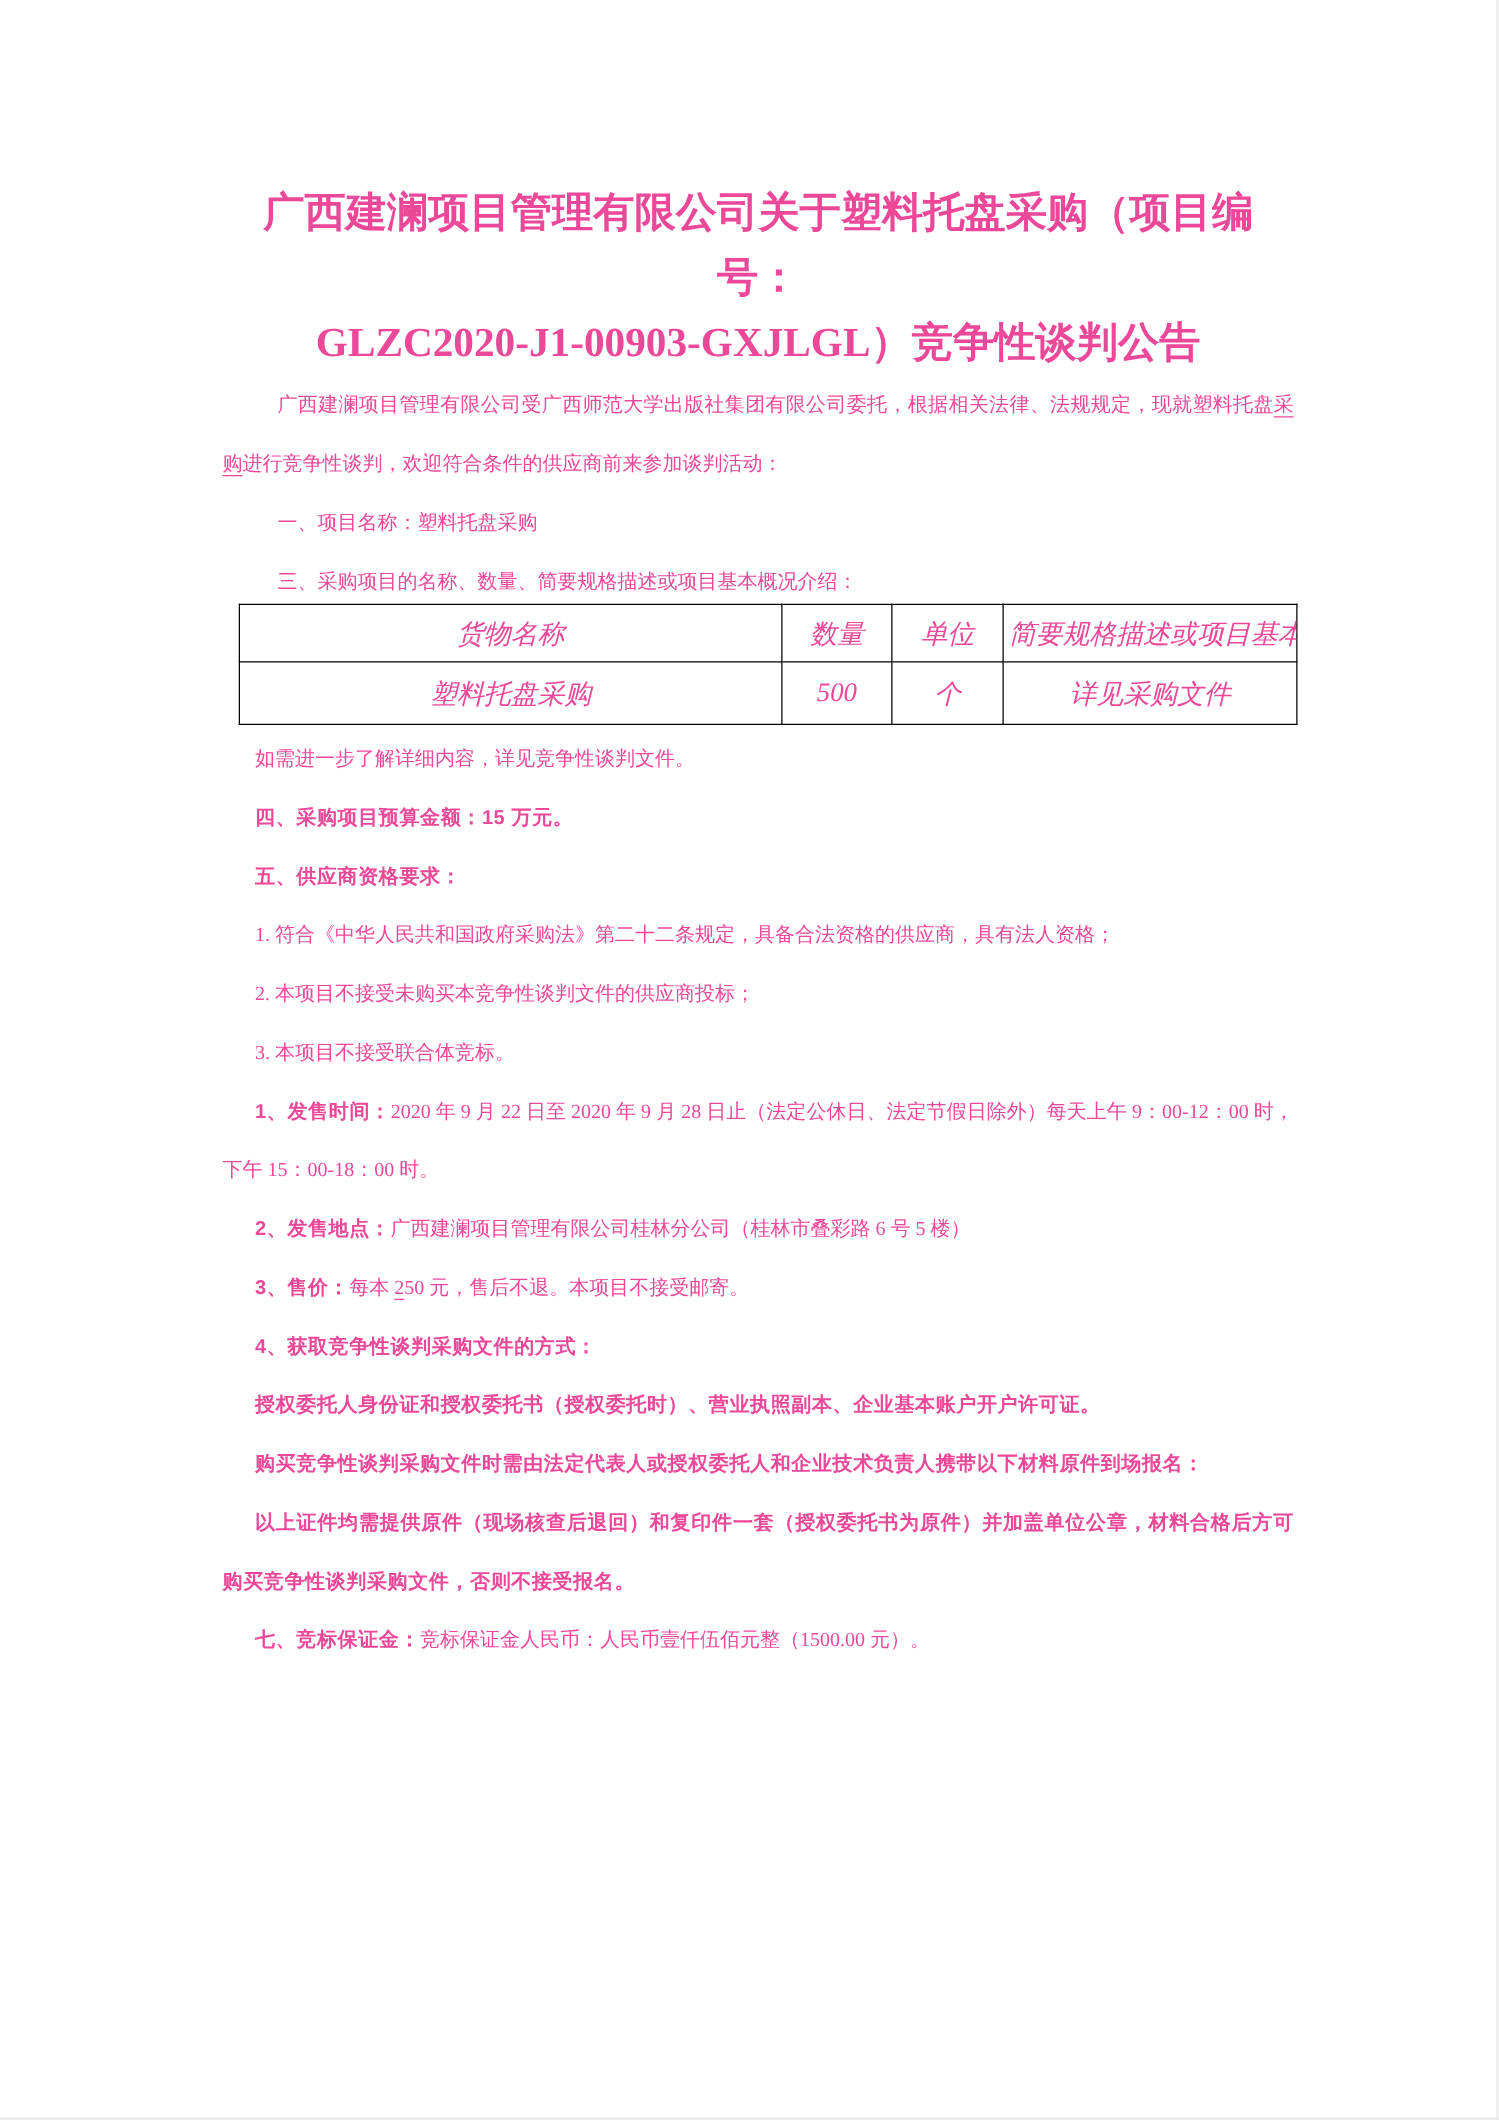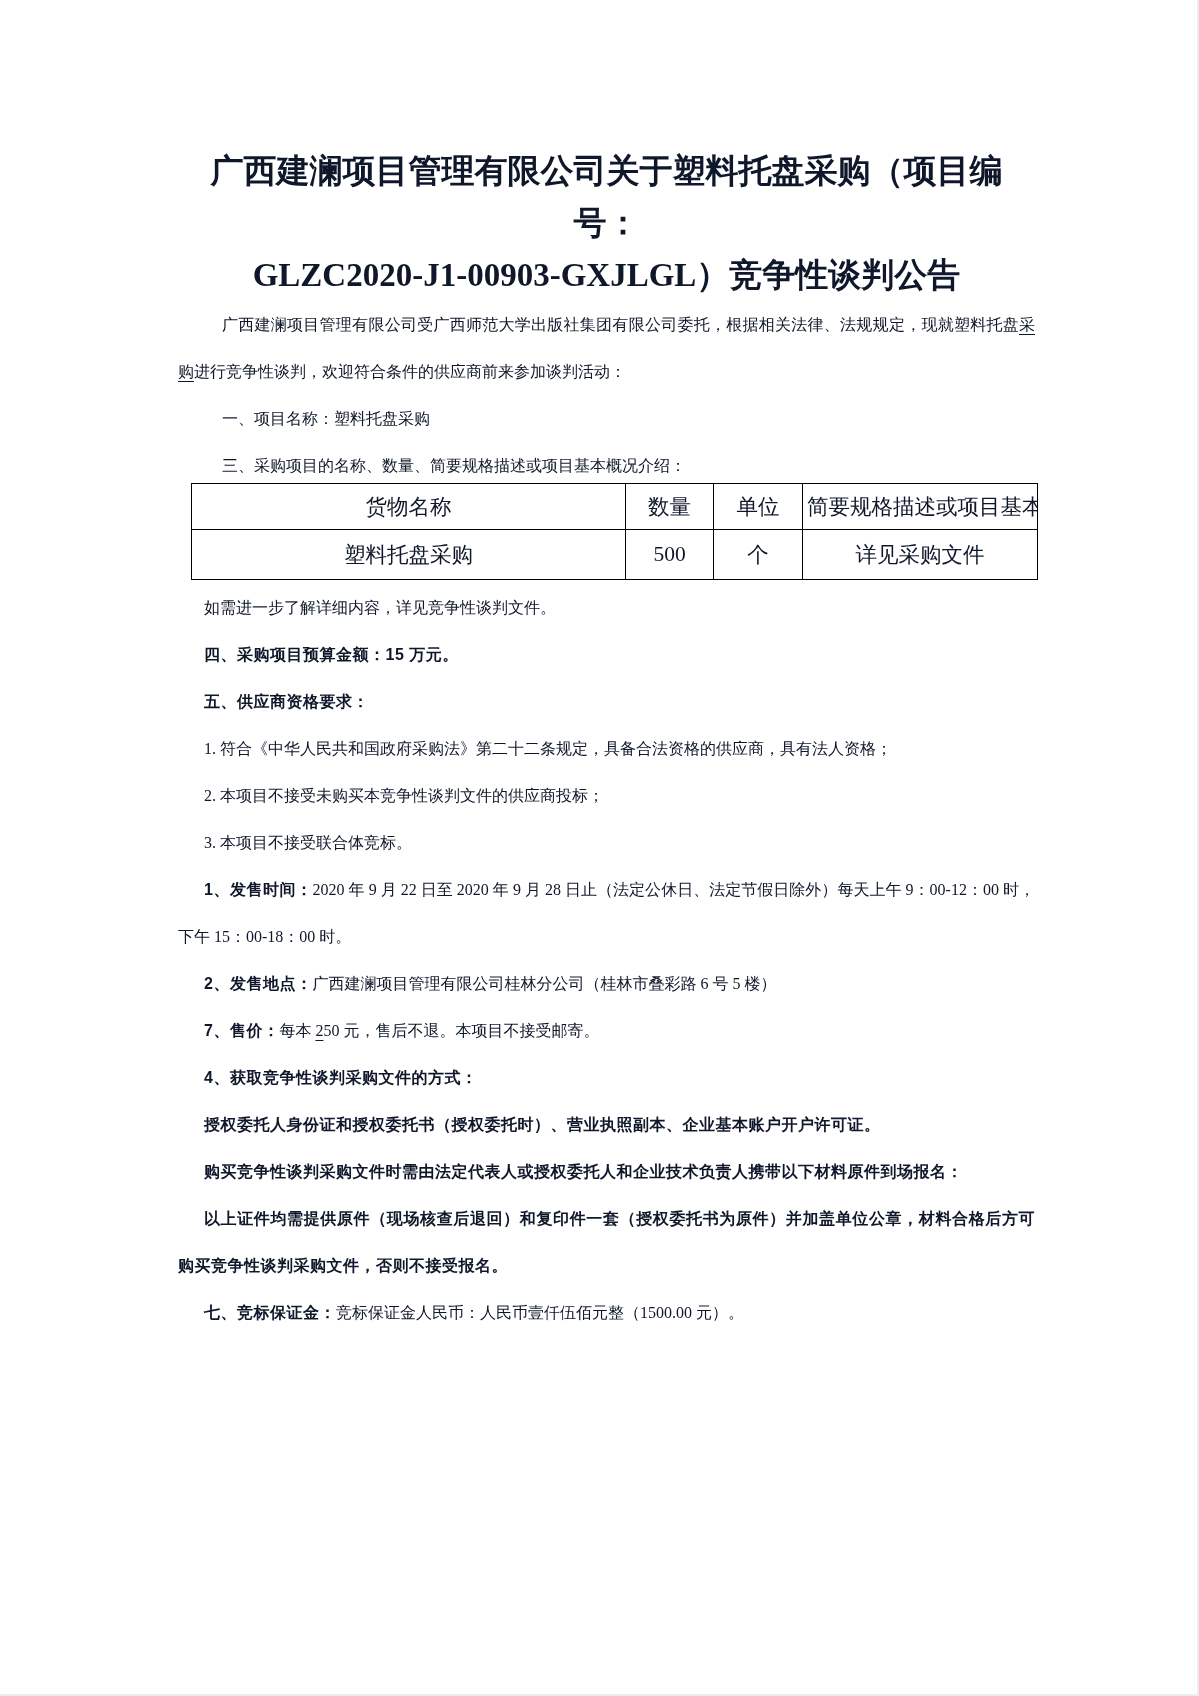"广西建澜项目管理有限公司关于塑料托盘采购（项目编号：" .page { color: #0f172a -> #ec4899 }
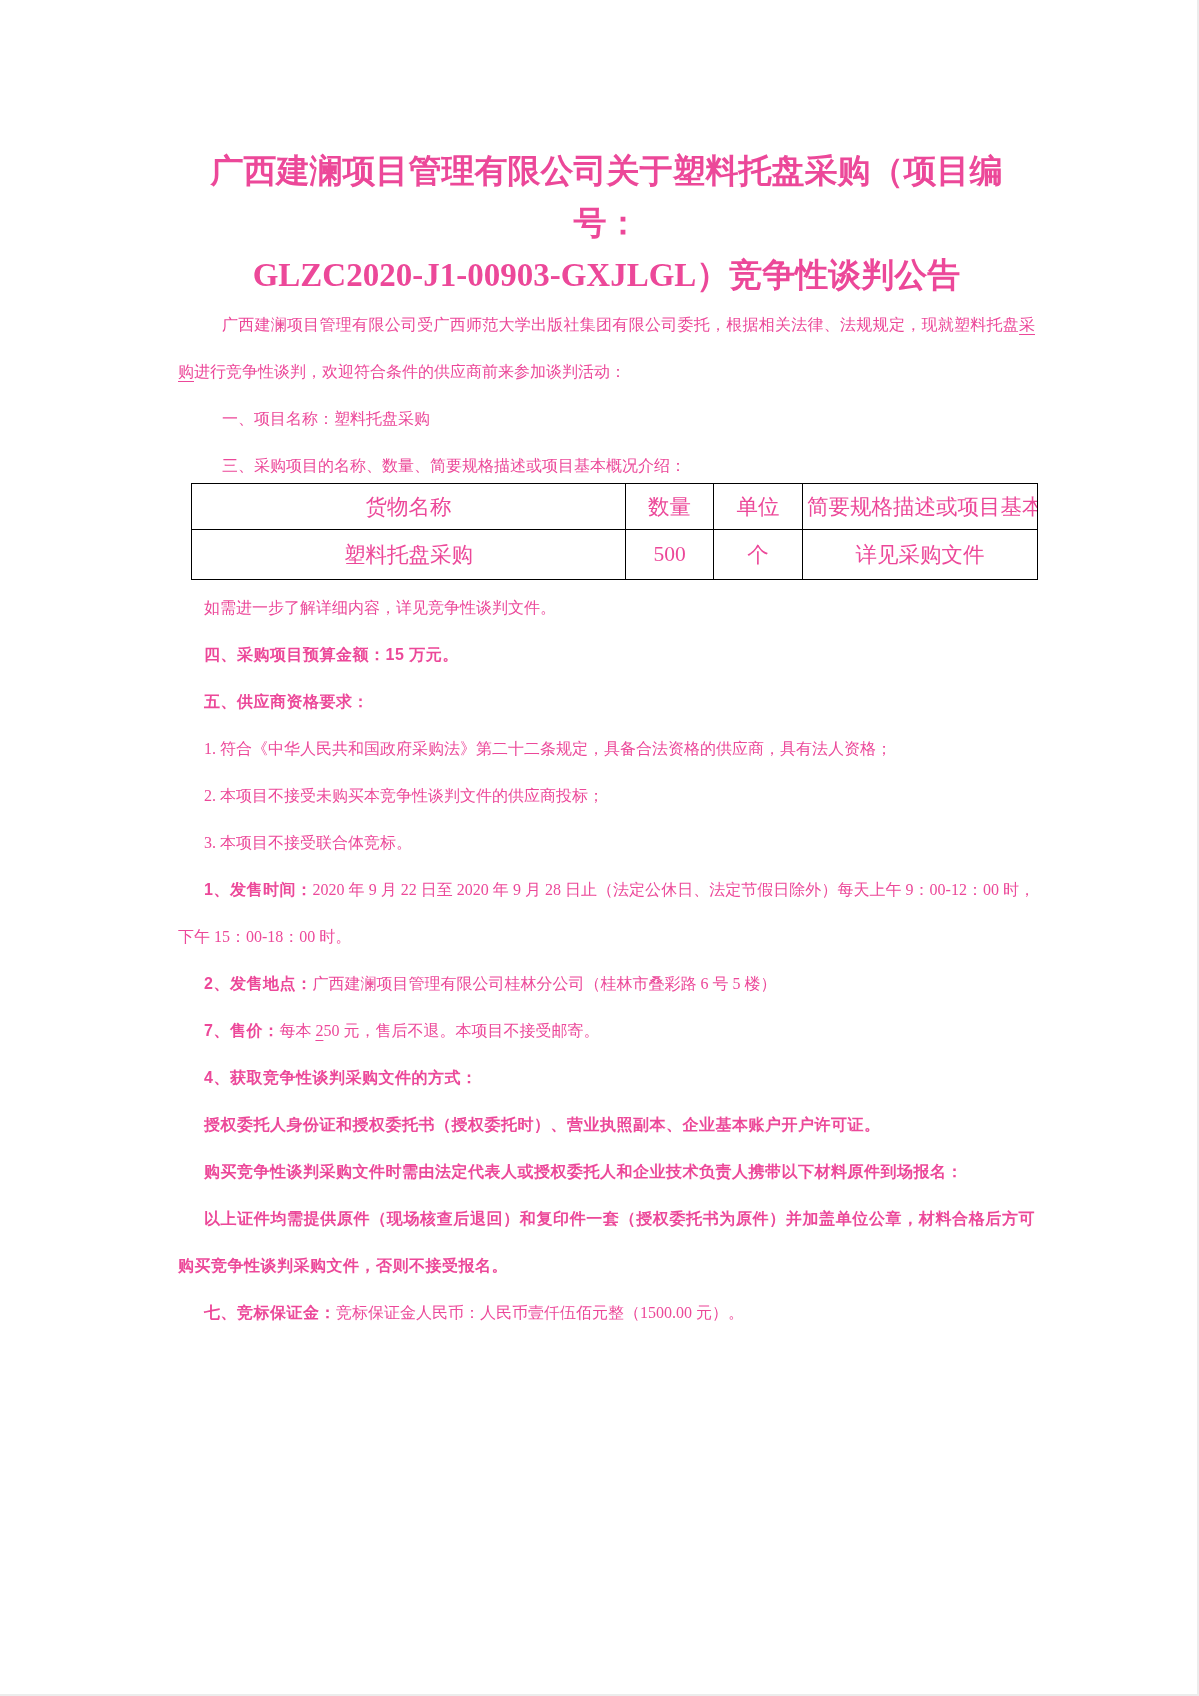"货物名称" table.goods th, table.goods td { font-style: none -> italic }
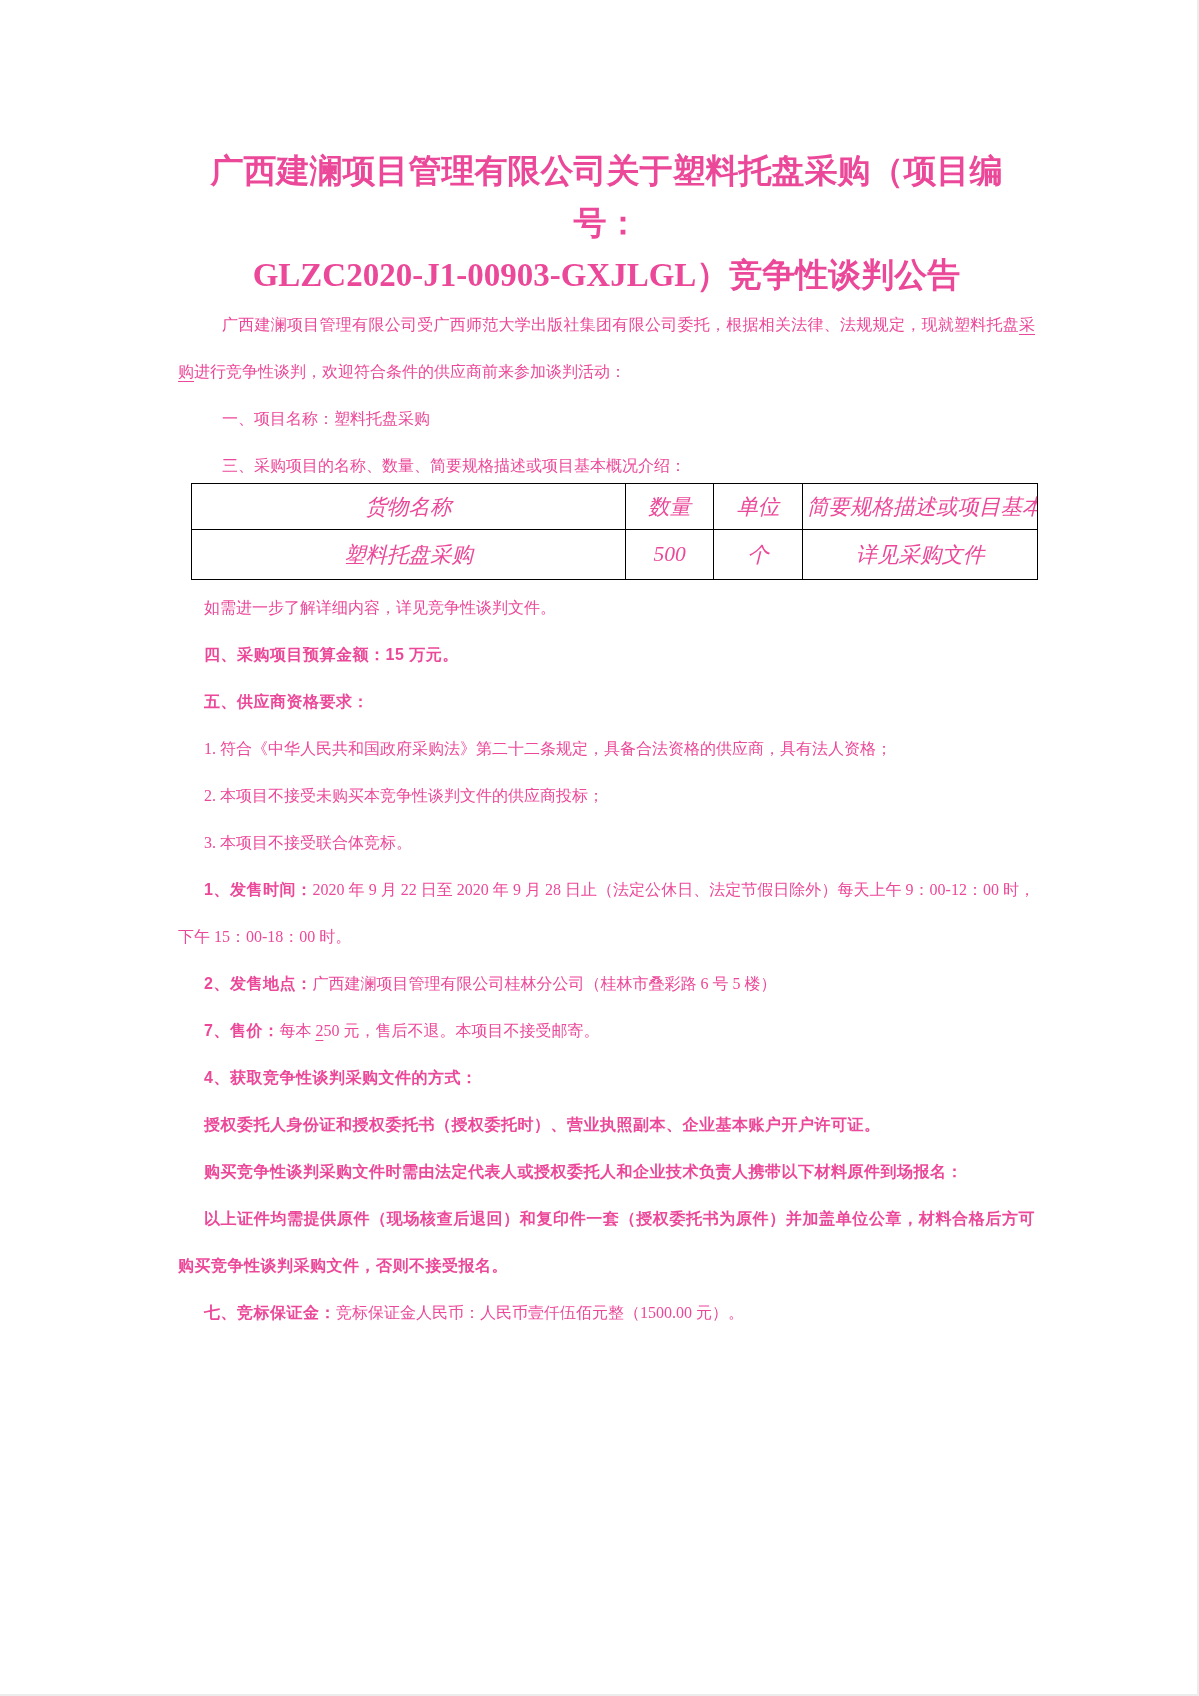"7、售价：" span.hei { text: 7 -> 3 }
